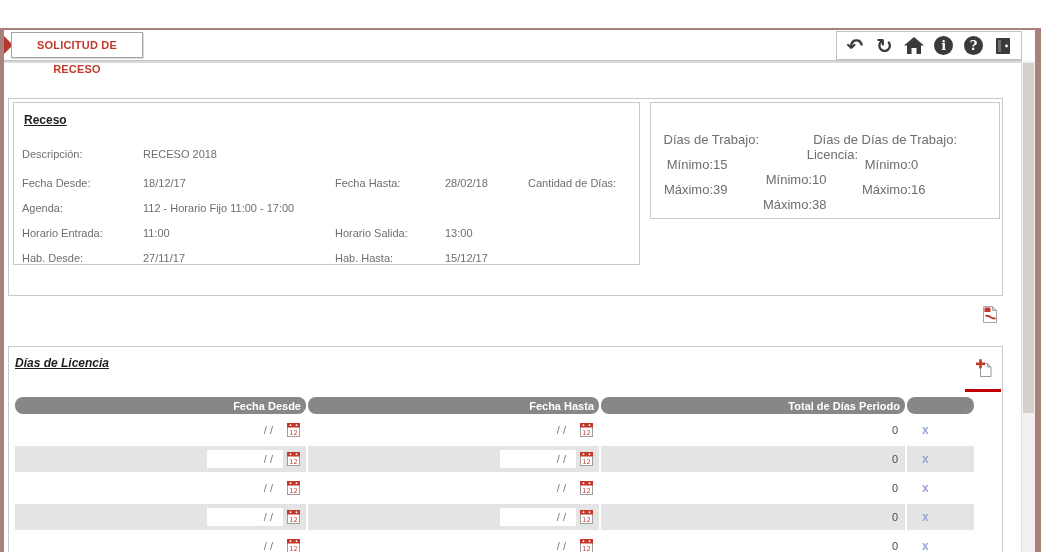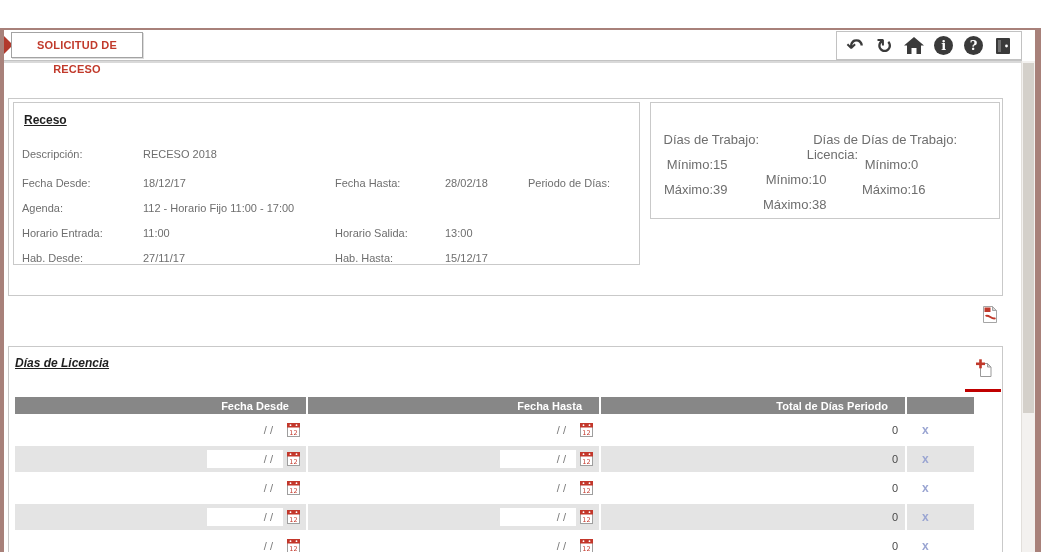"Periodo de Días:" span.w90 { text: Periodo -> Cantidad }
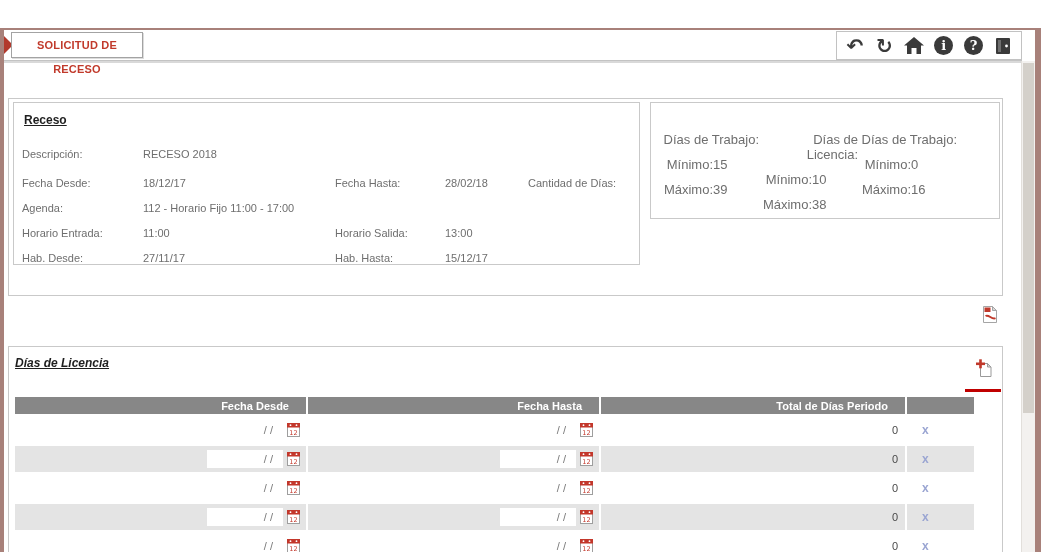"Fecha Desde" .hc { border-radius: none -> 8px; padding-right: 17px -> 5px }
